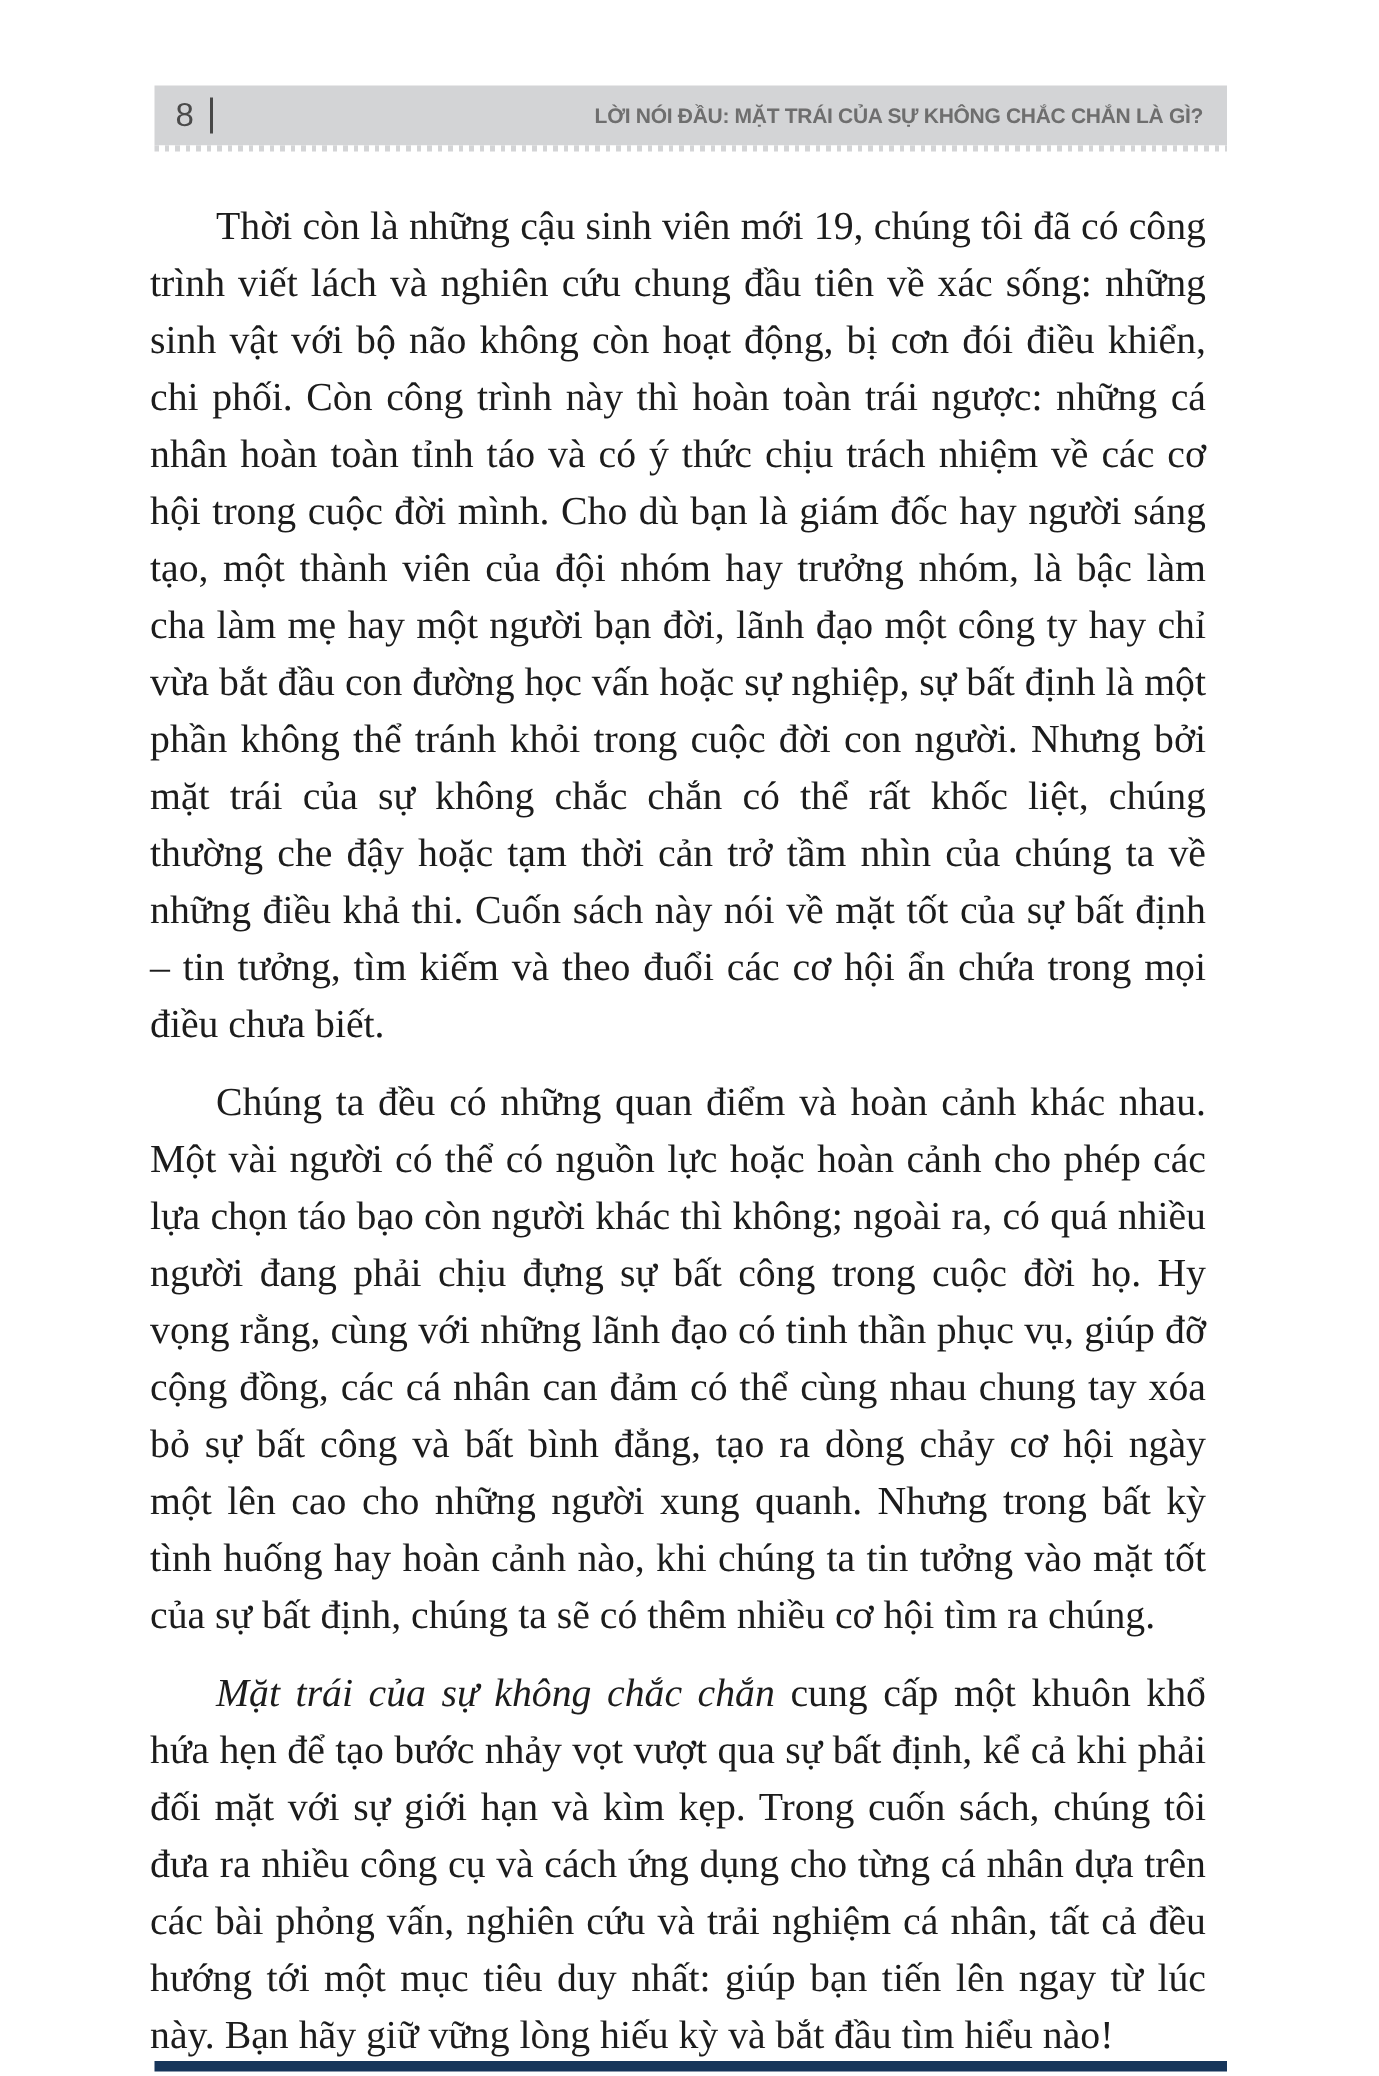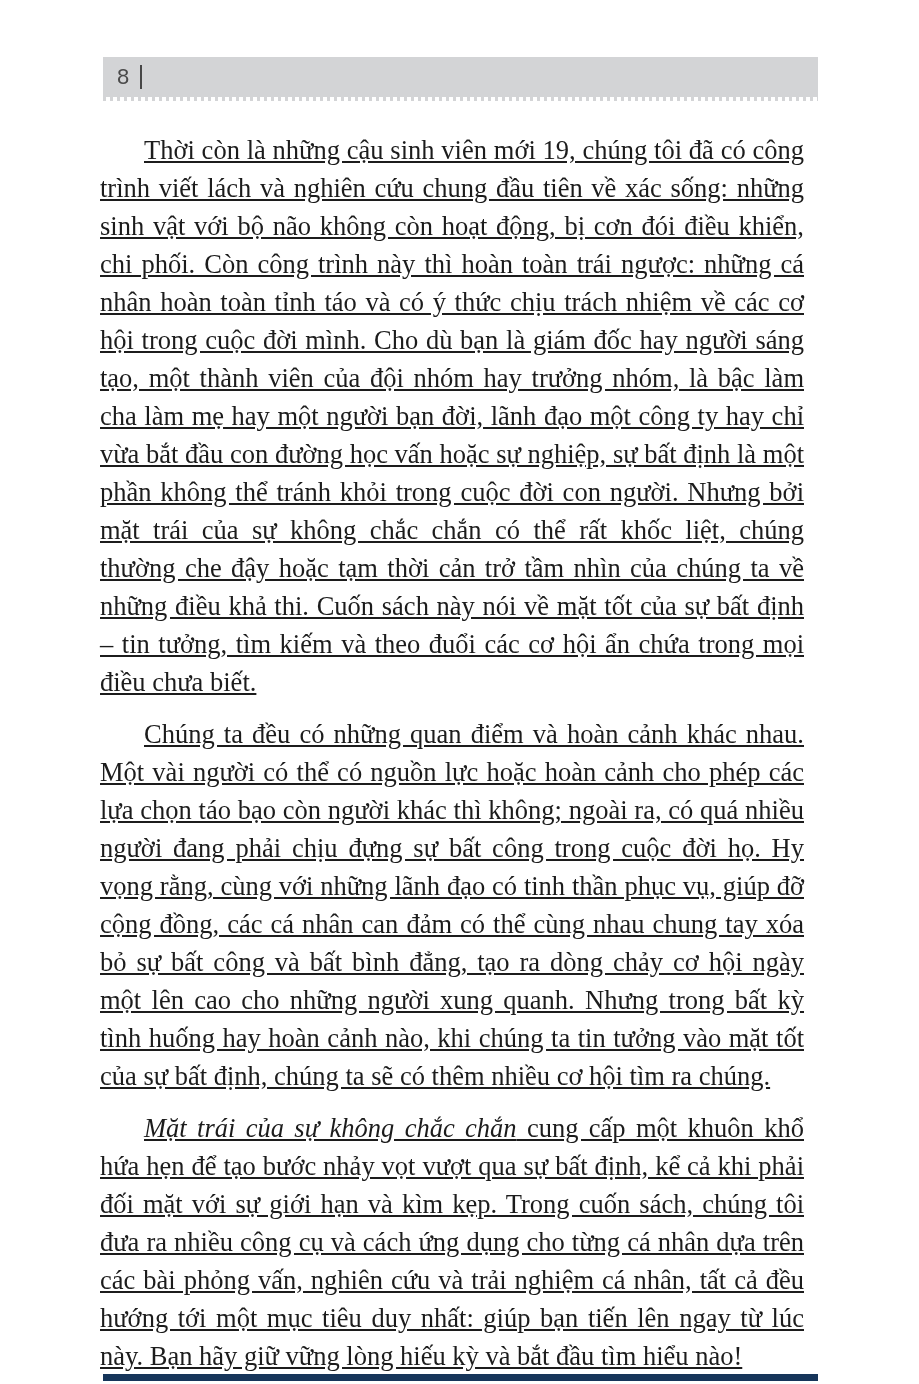"LỜI NÓI ĐẦU: MẶT TRÁI" span.running-title { html: none -> <span>LỜI NÓI ĐẦU: MẶT TRÁI CỦA SỰ KHÔNG CHẮC CHẮN LÀ GÌ?</span> }
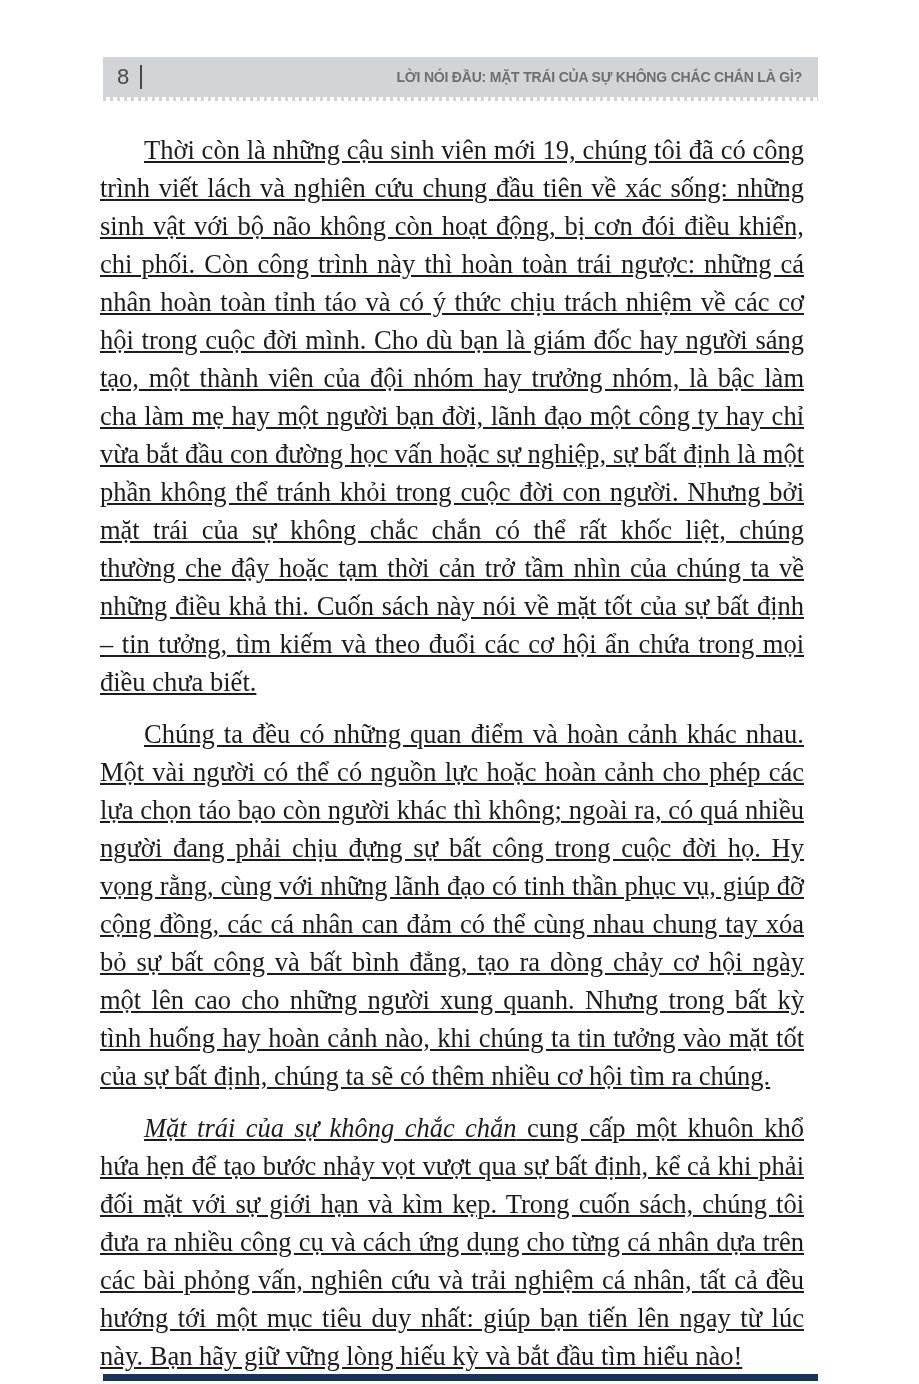"Thời còn là những cậu" .body-text p { text-decoration: underline -> none }
